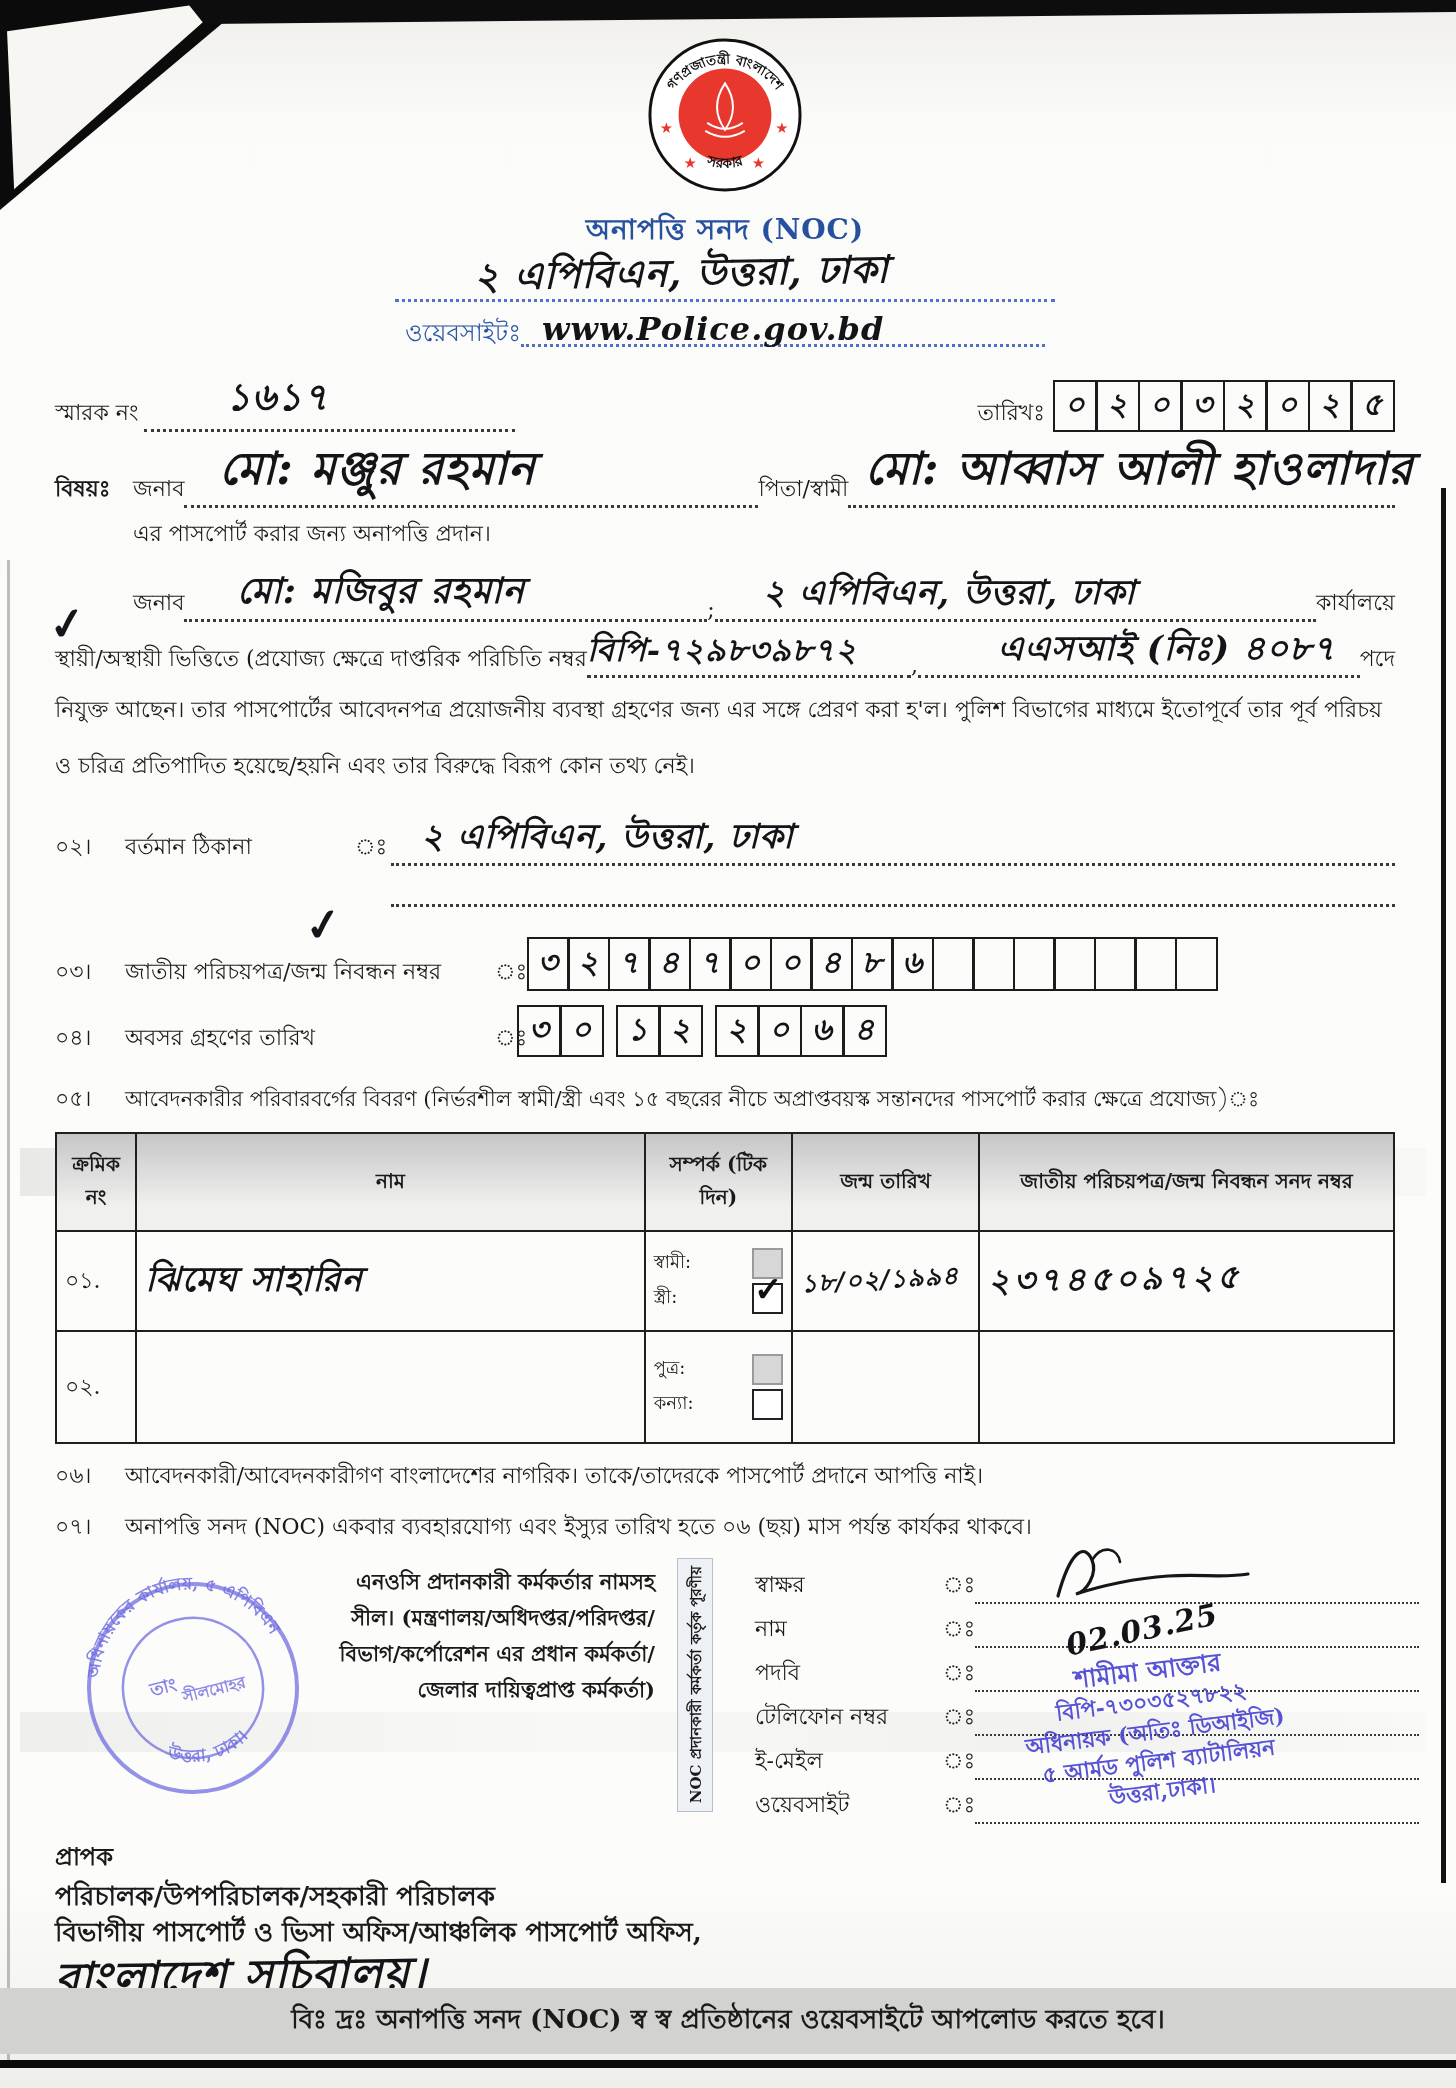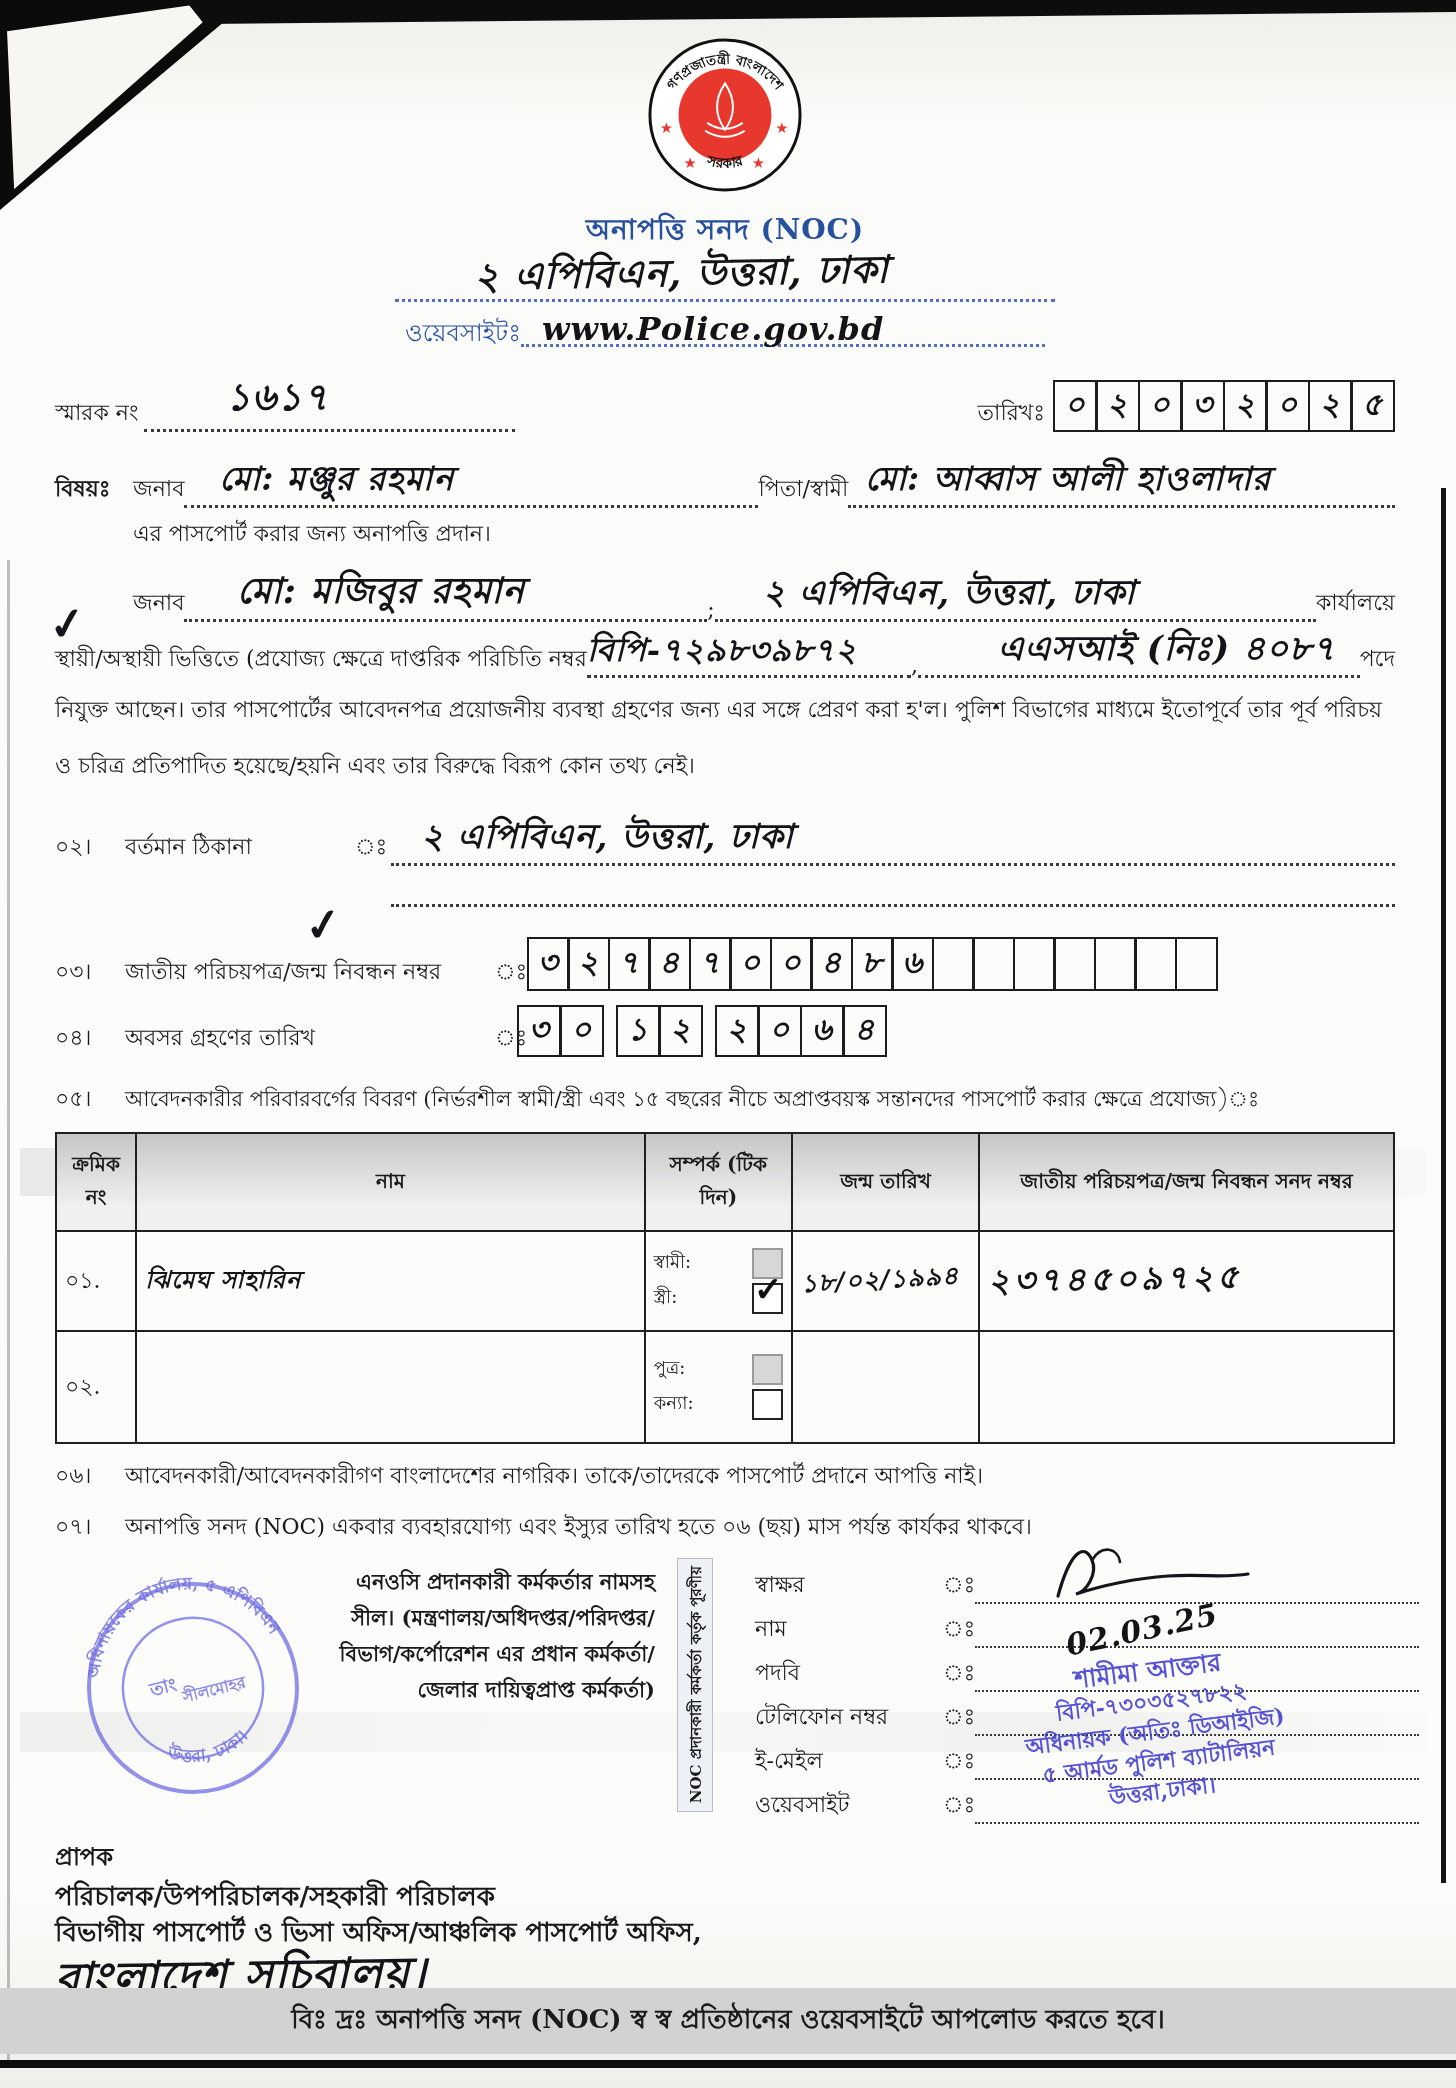"মো: মঞ্জুর রহমান" .inline-hw { font-size: 33px -> 45px }
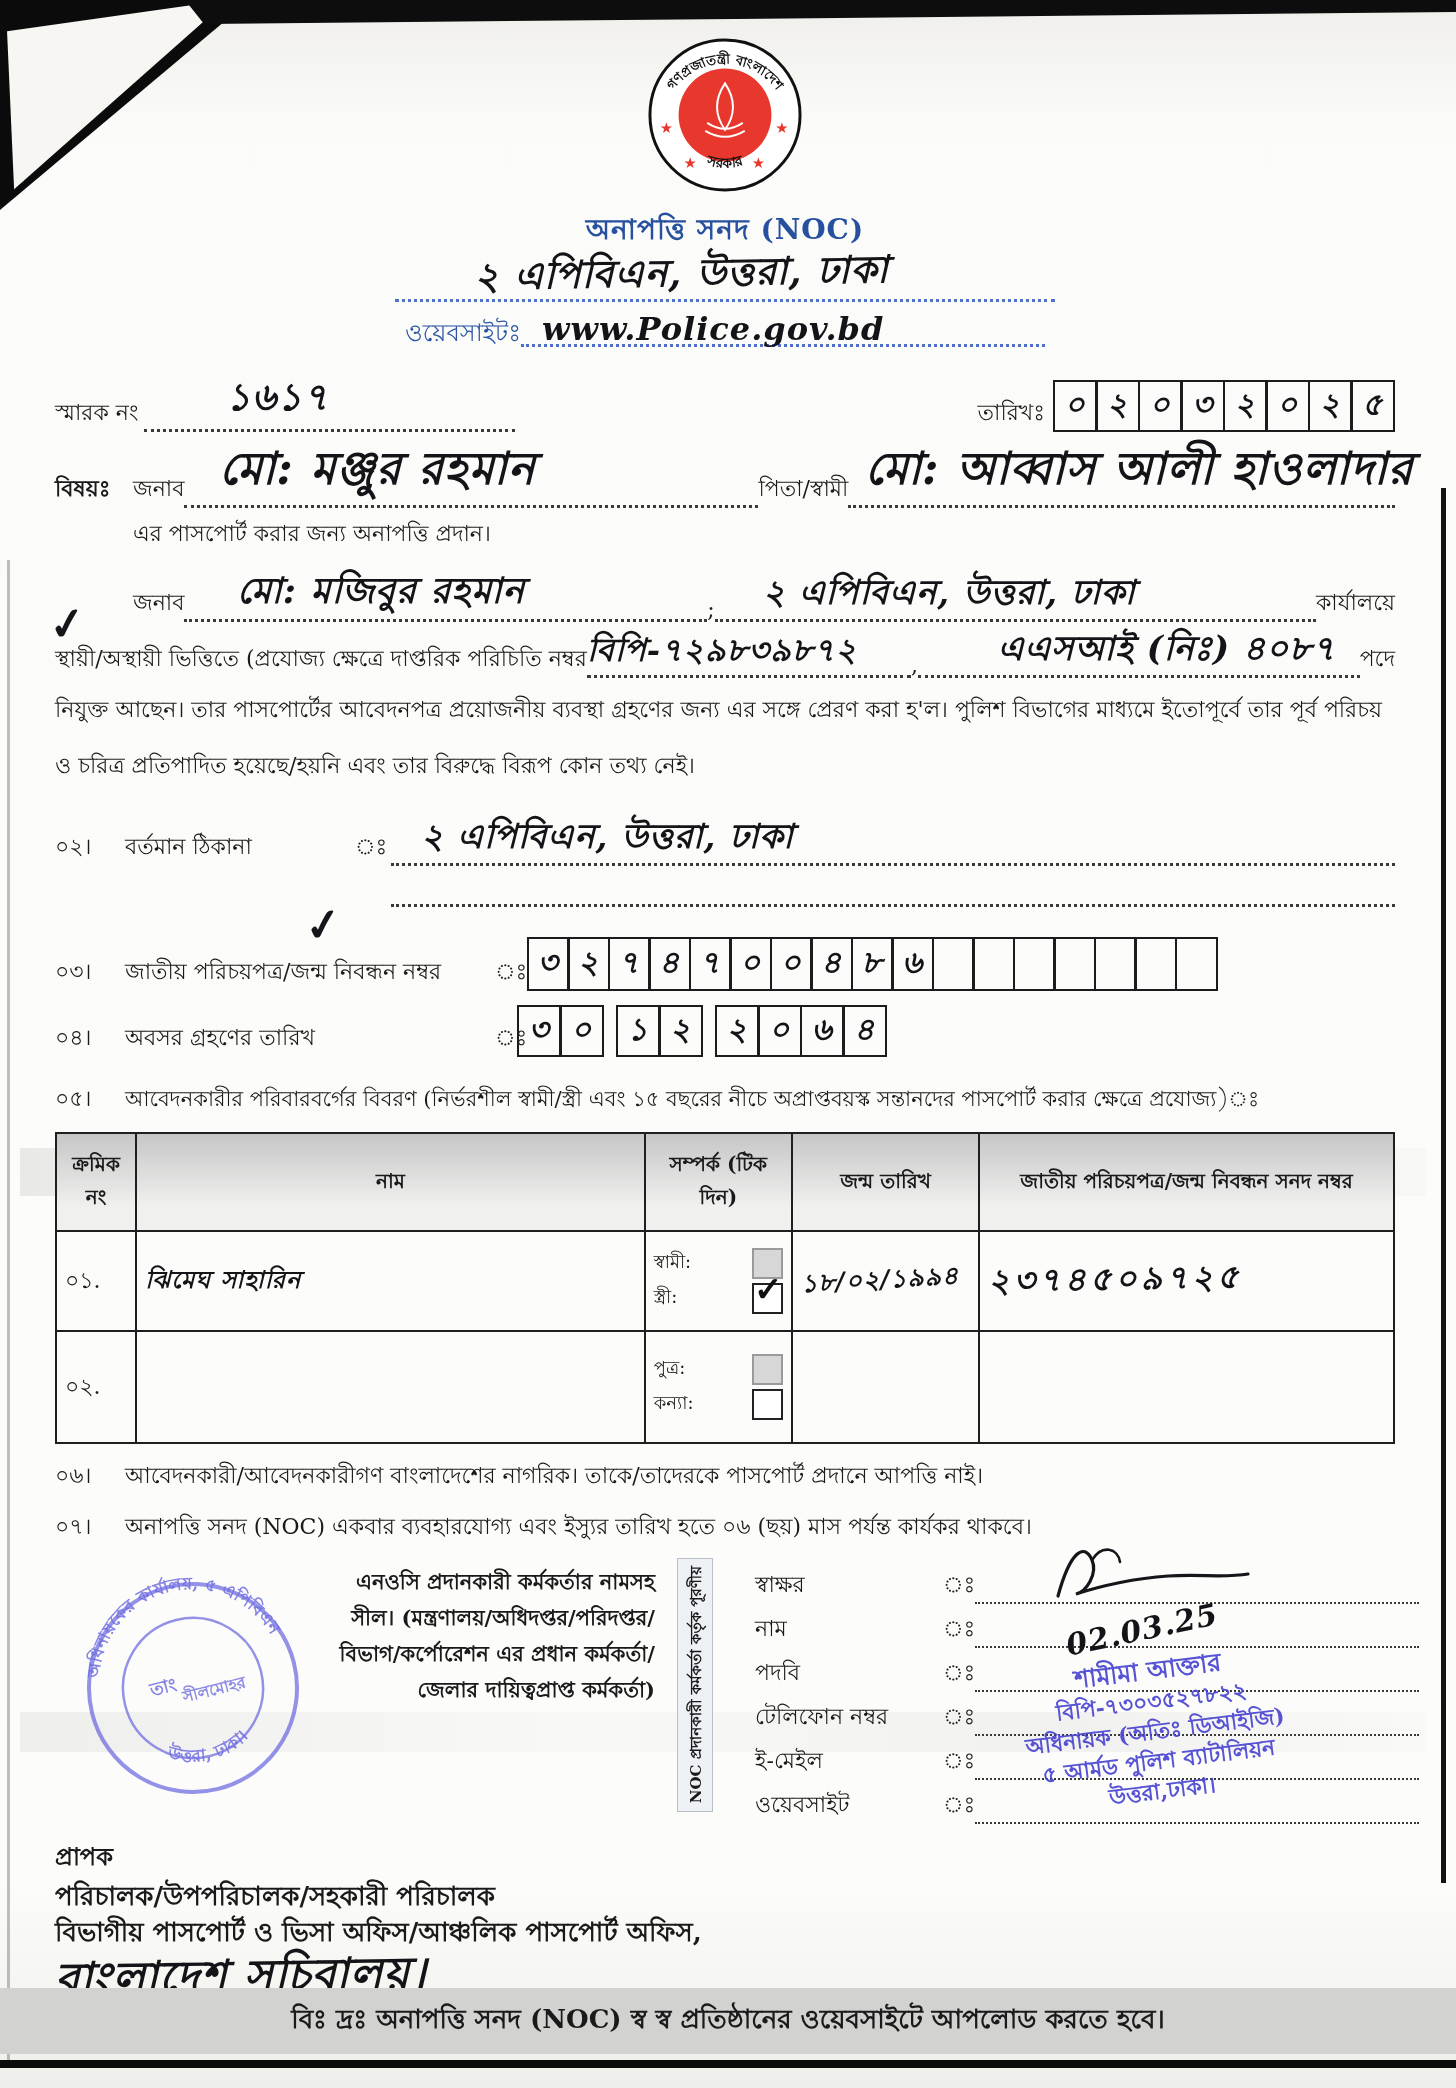"ঝিমেঘ সাহারিন" .name-hw { font-size: 24px -> 34px }
